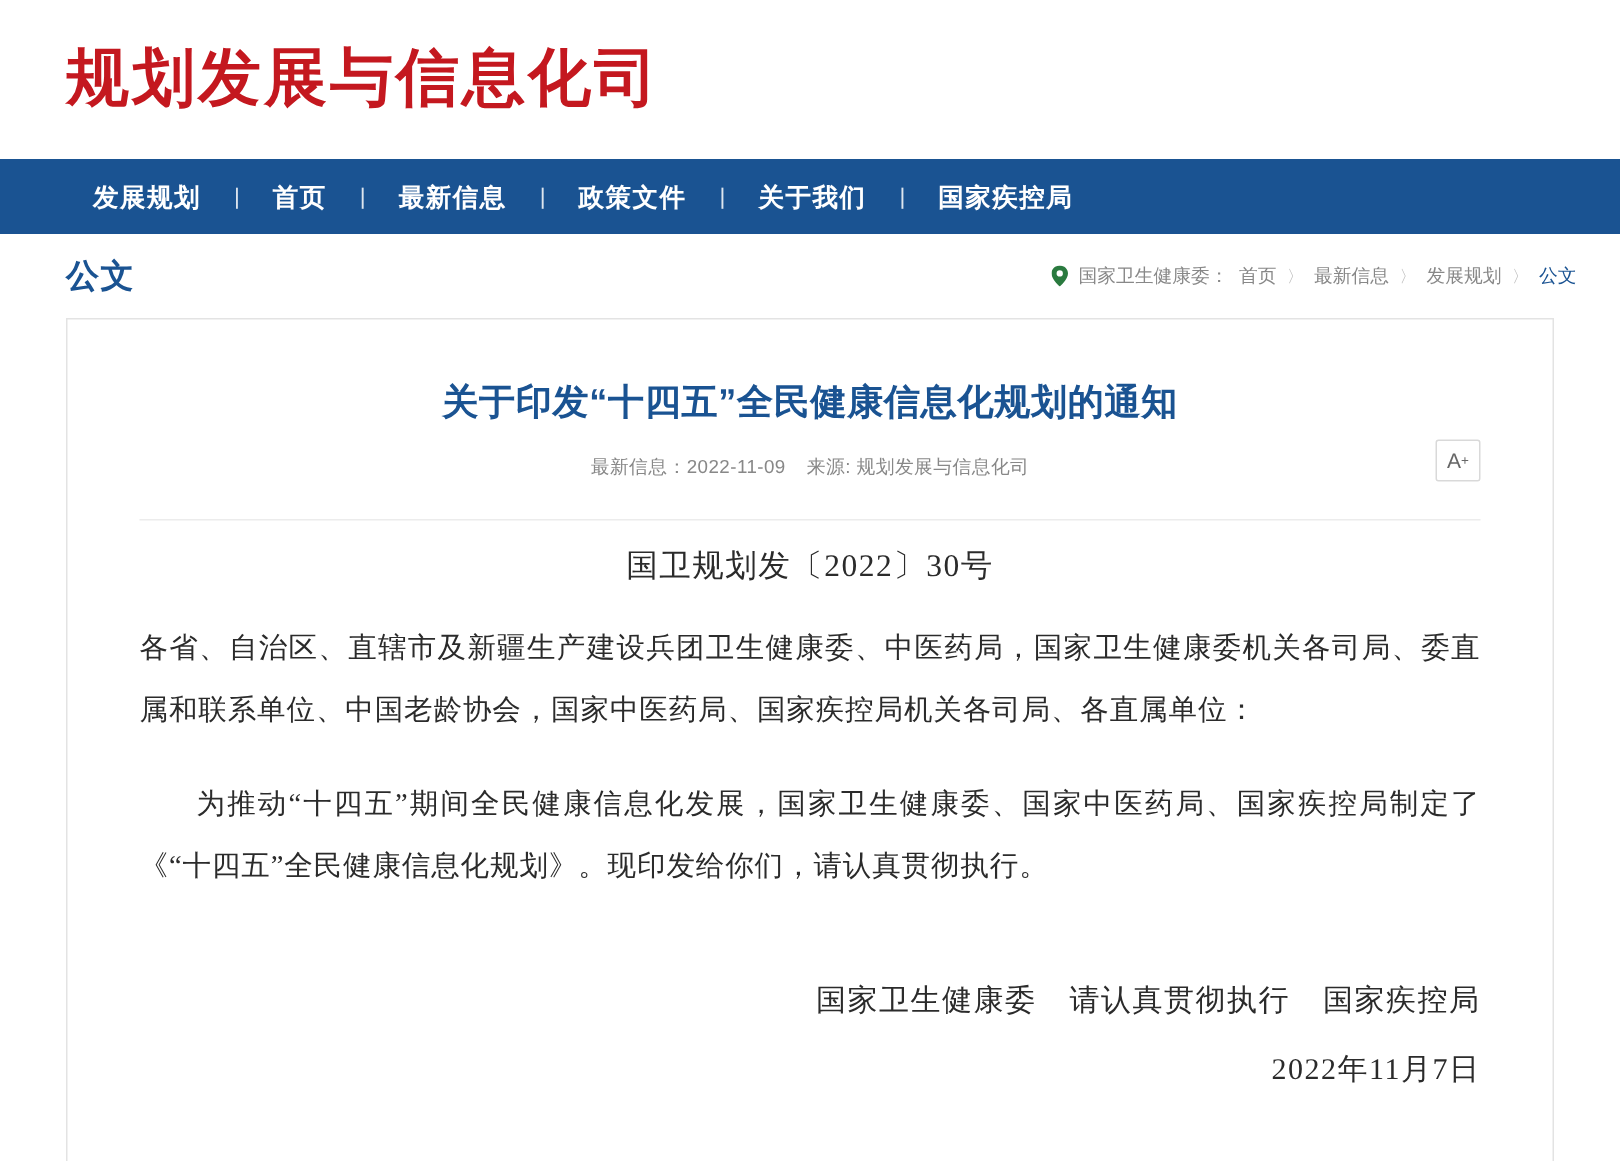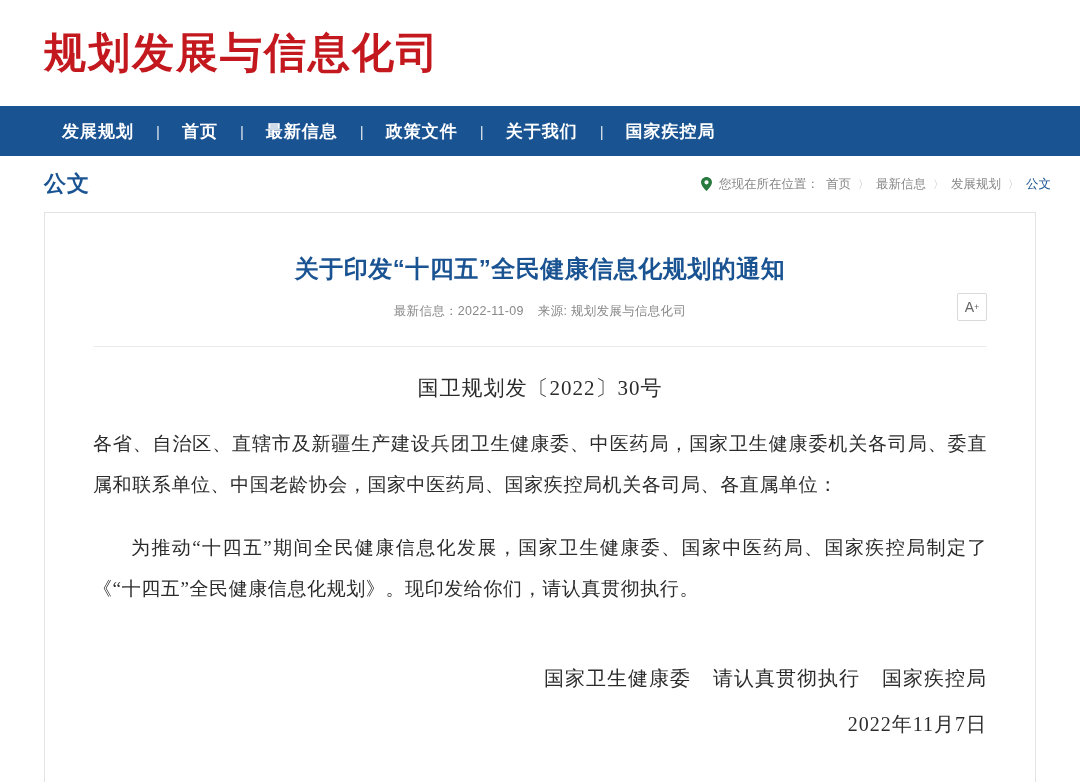"您现在所在位置：" span { text: 您现在所在位置 -> 国家卫生健康委 }
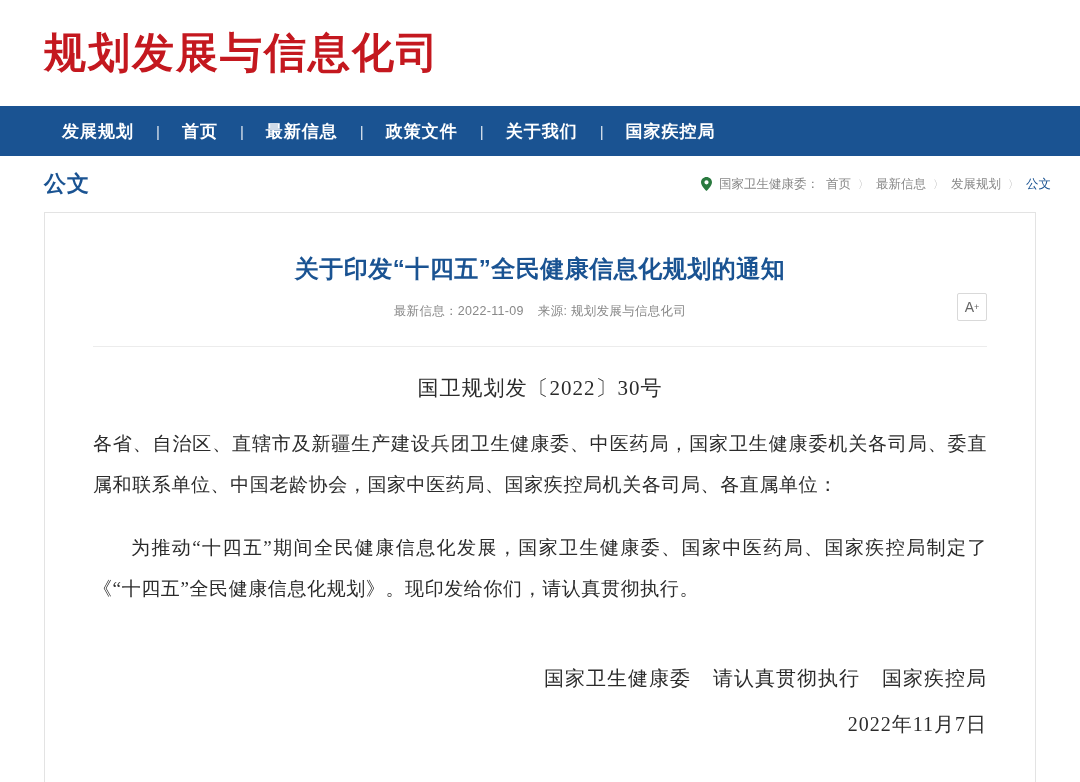"国卫规划发〔2022〕30号" .doc-number { margin-top: 27px -> 16px }
